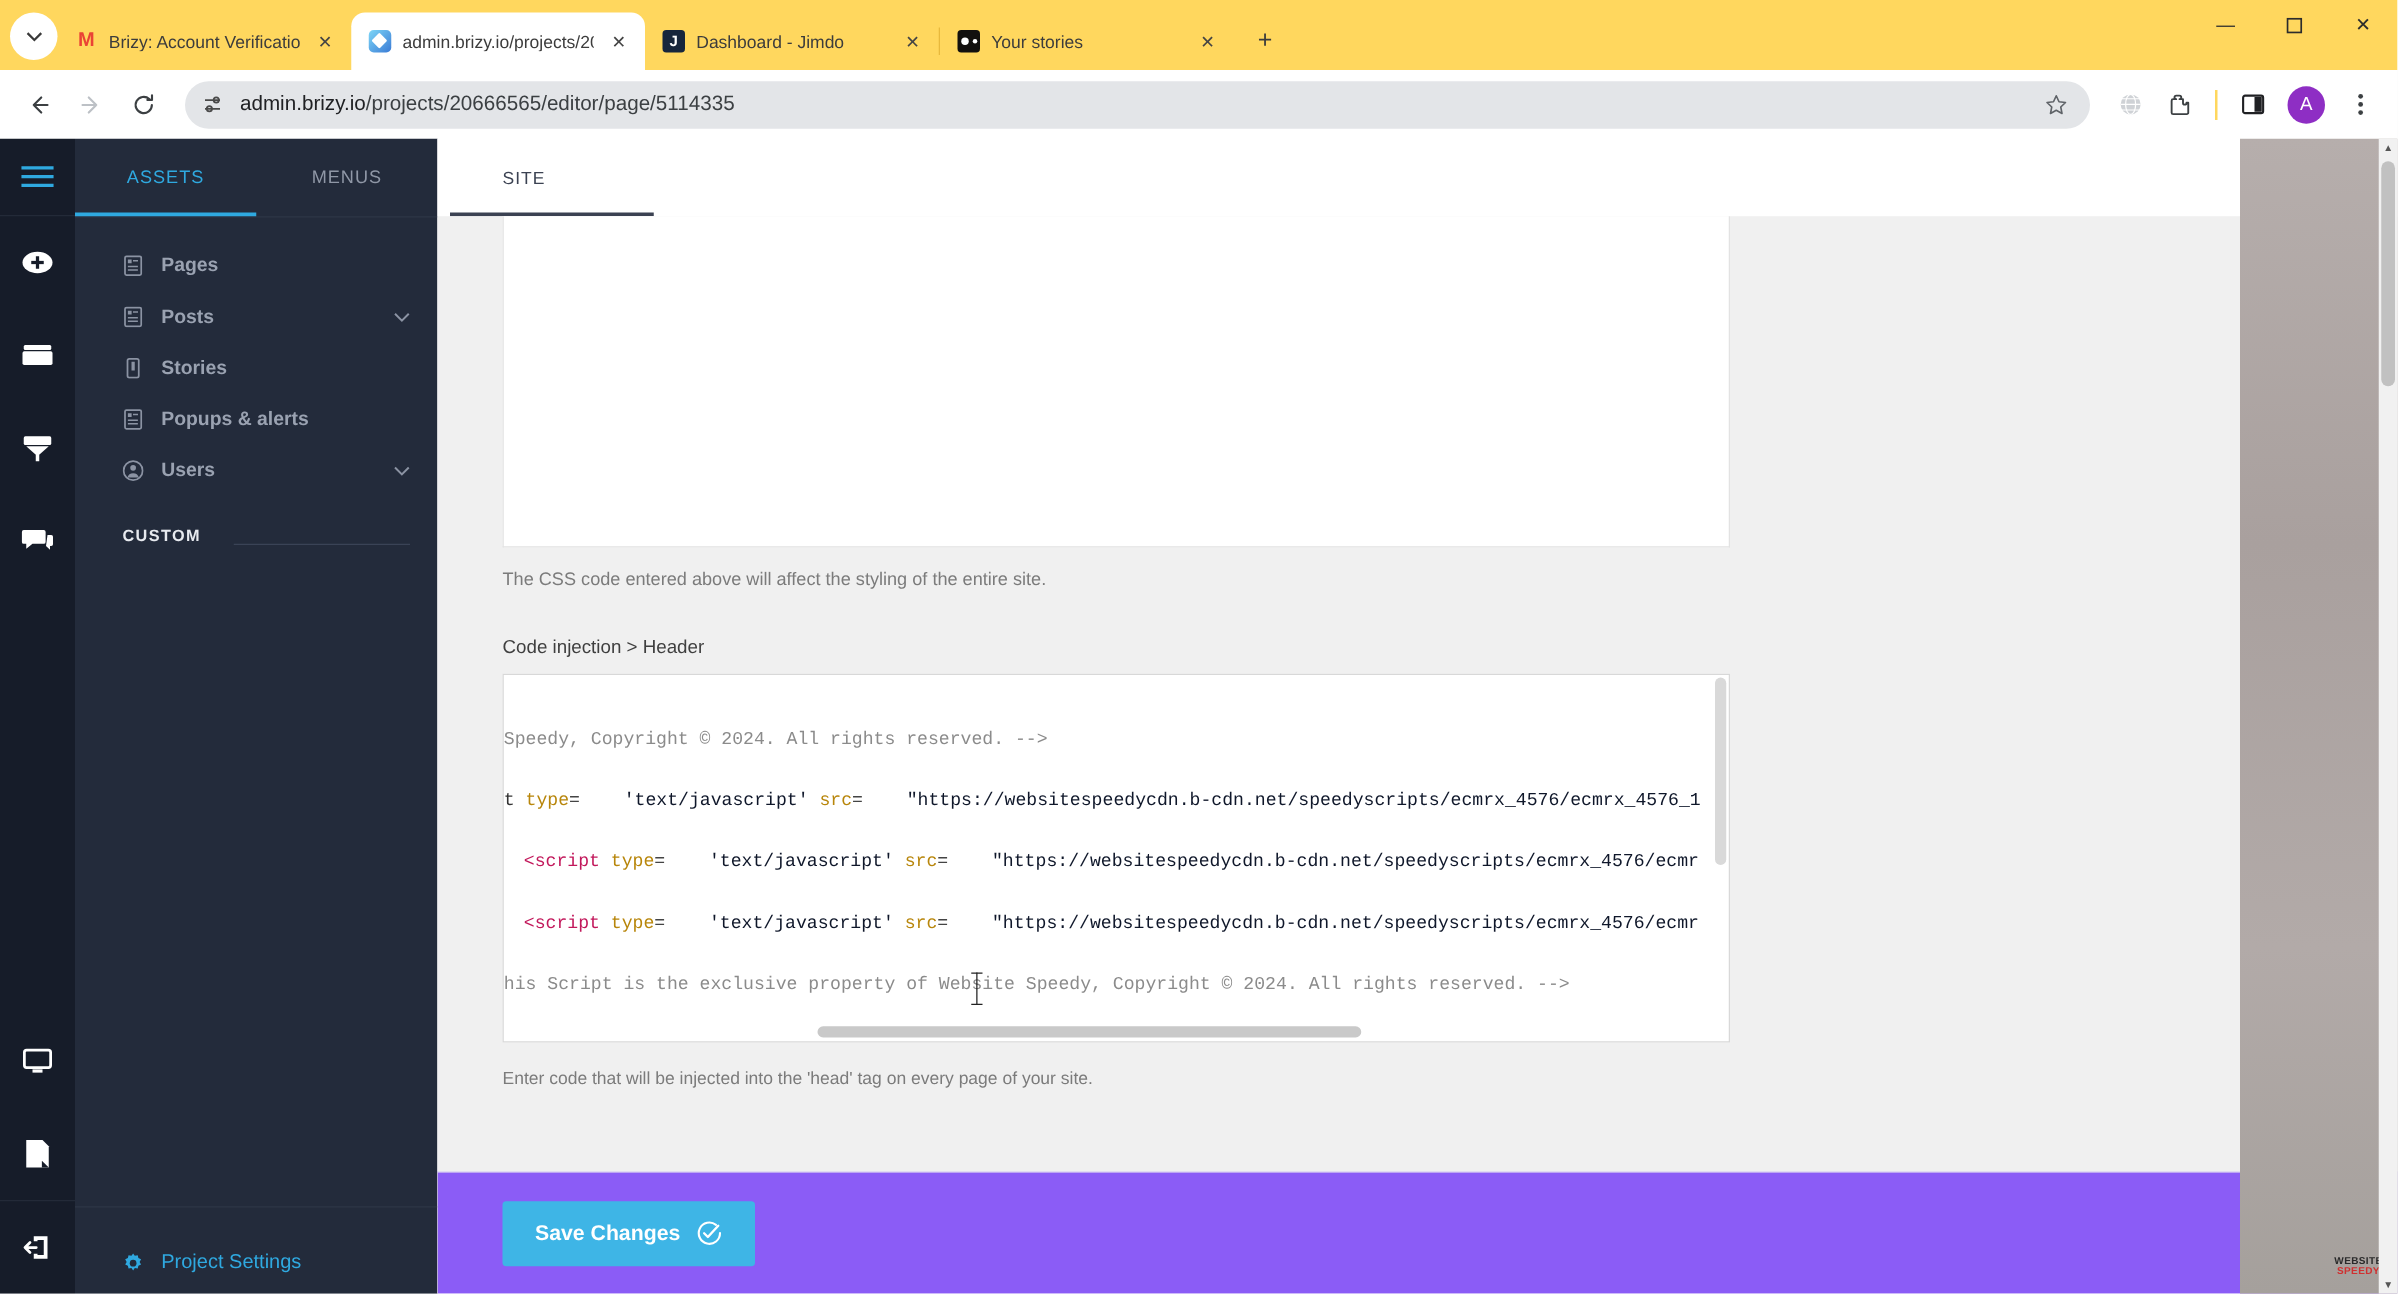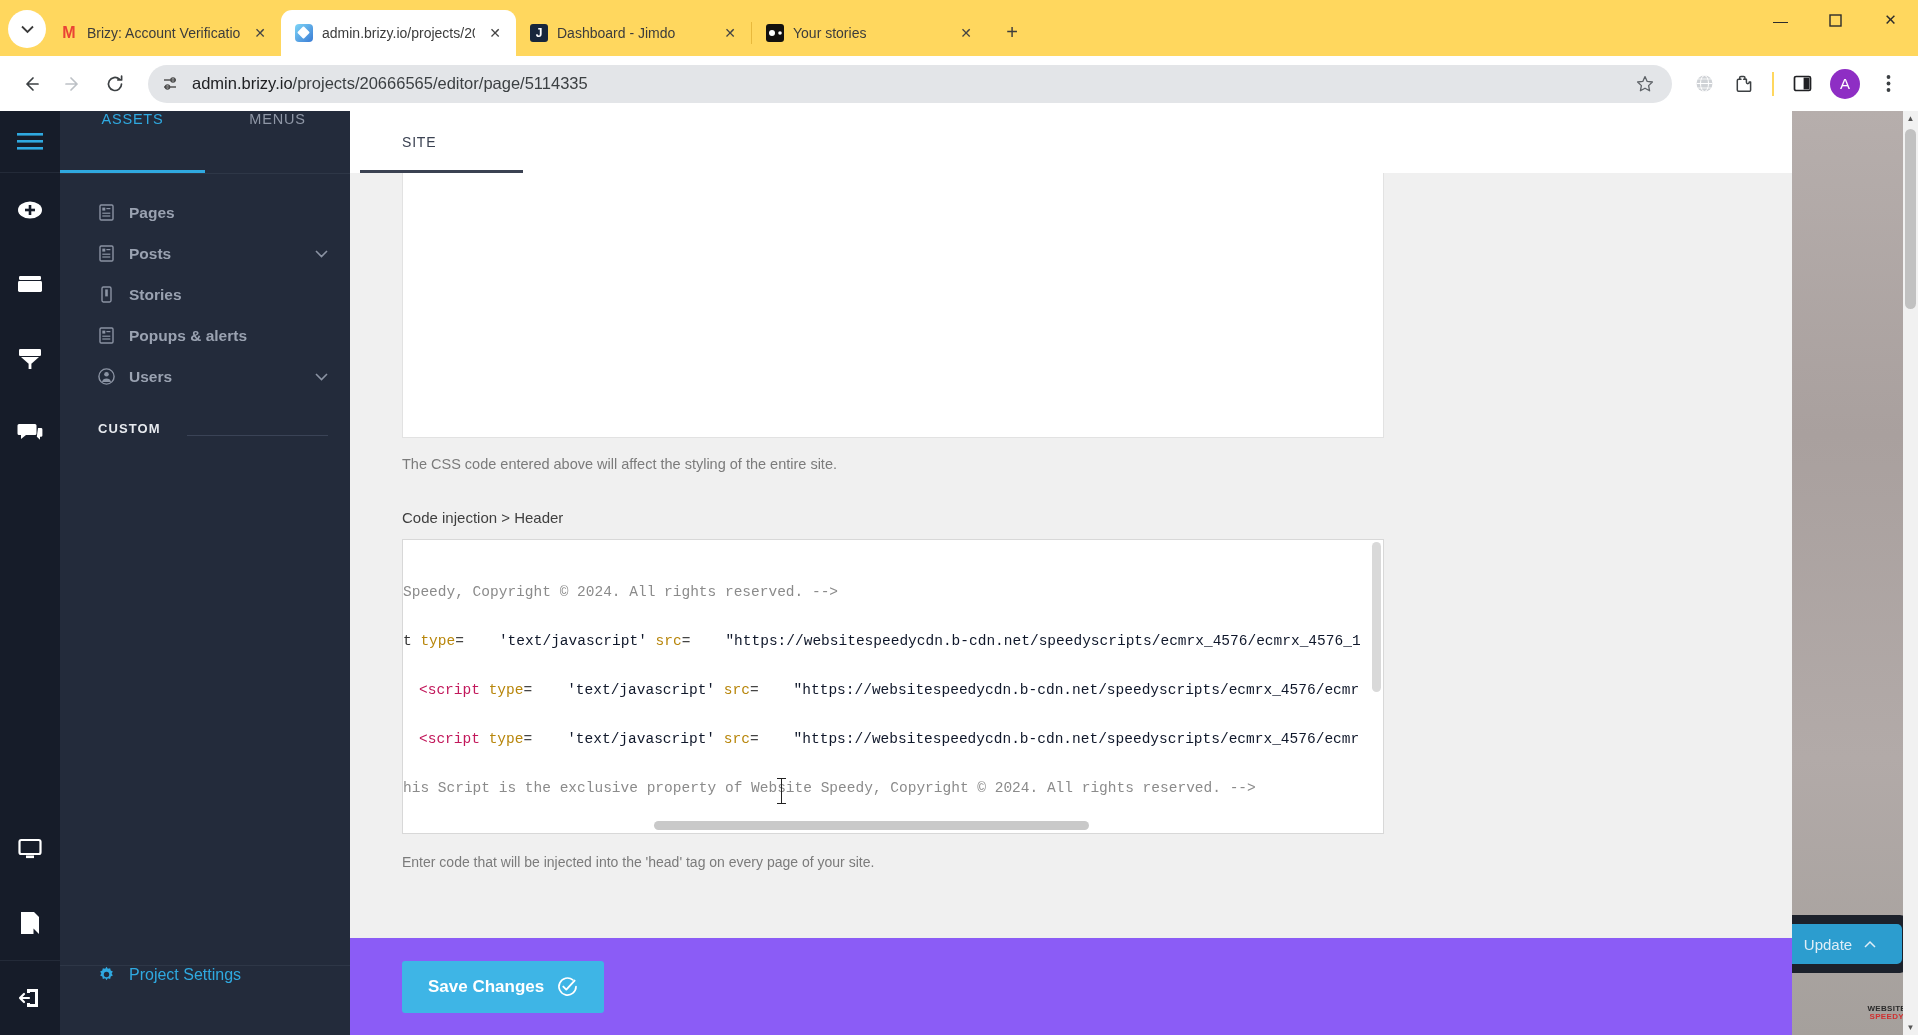"ASSETS" .assets-tabs { align-items: none -> center }
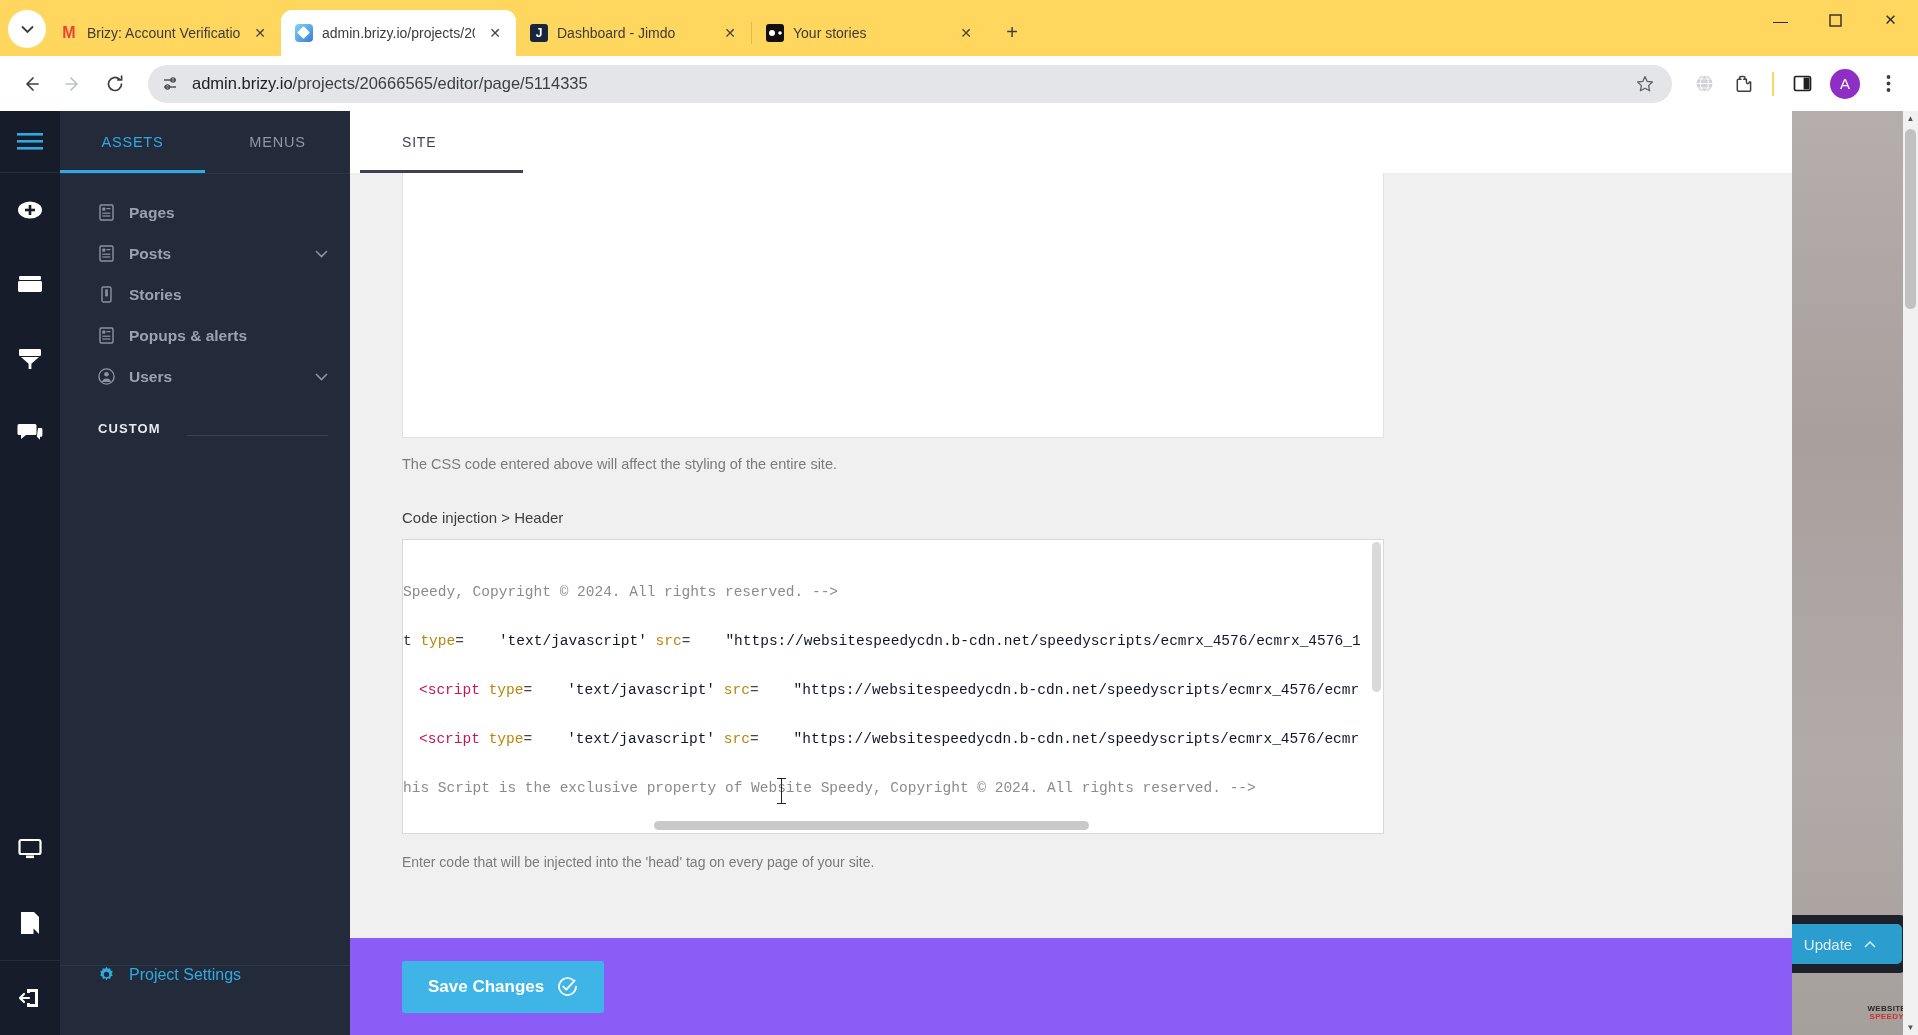"Update" div.update-widget { html: <div> <div> <span>Update</span> <span> <svg> <path></path> </svg> </span> </div> </div> -> none }
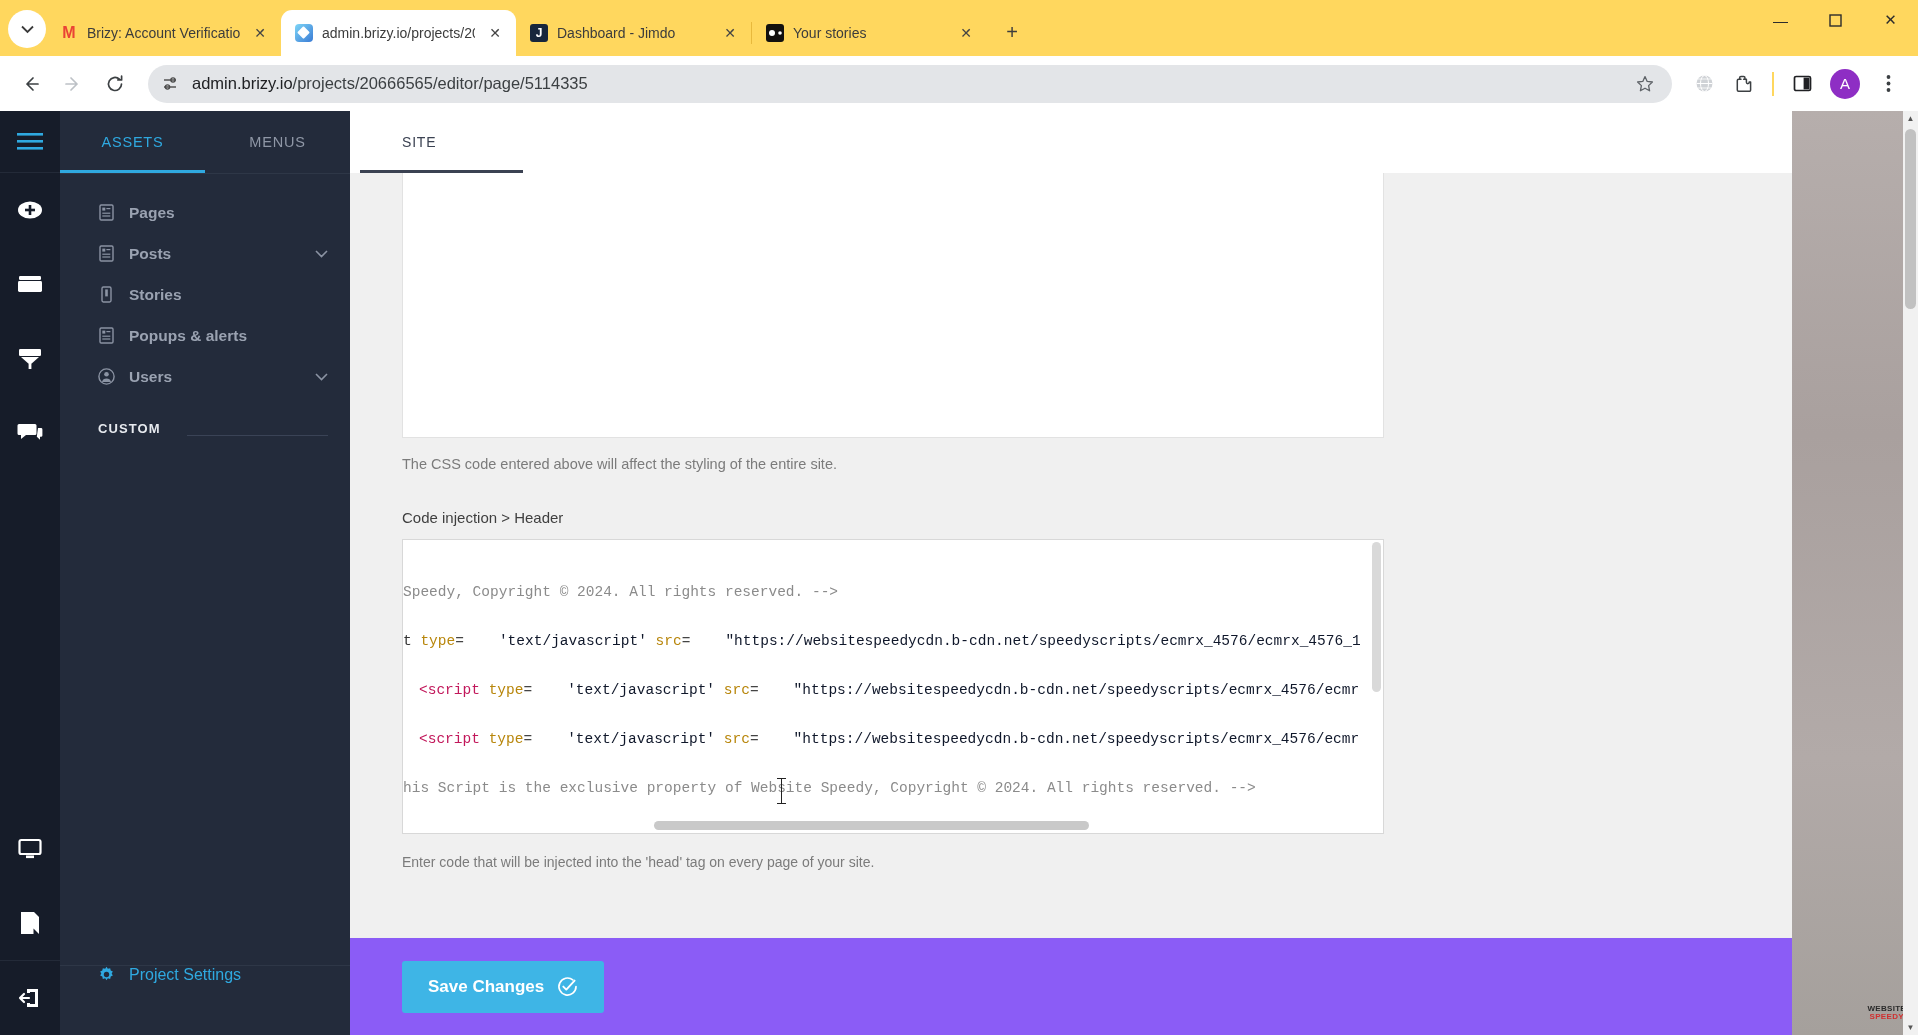"Project Settings" .project-settings { align-items: flex-start -> flex-end }
